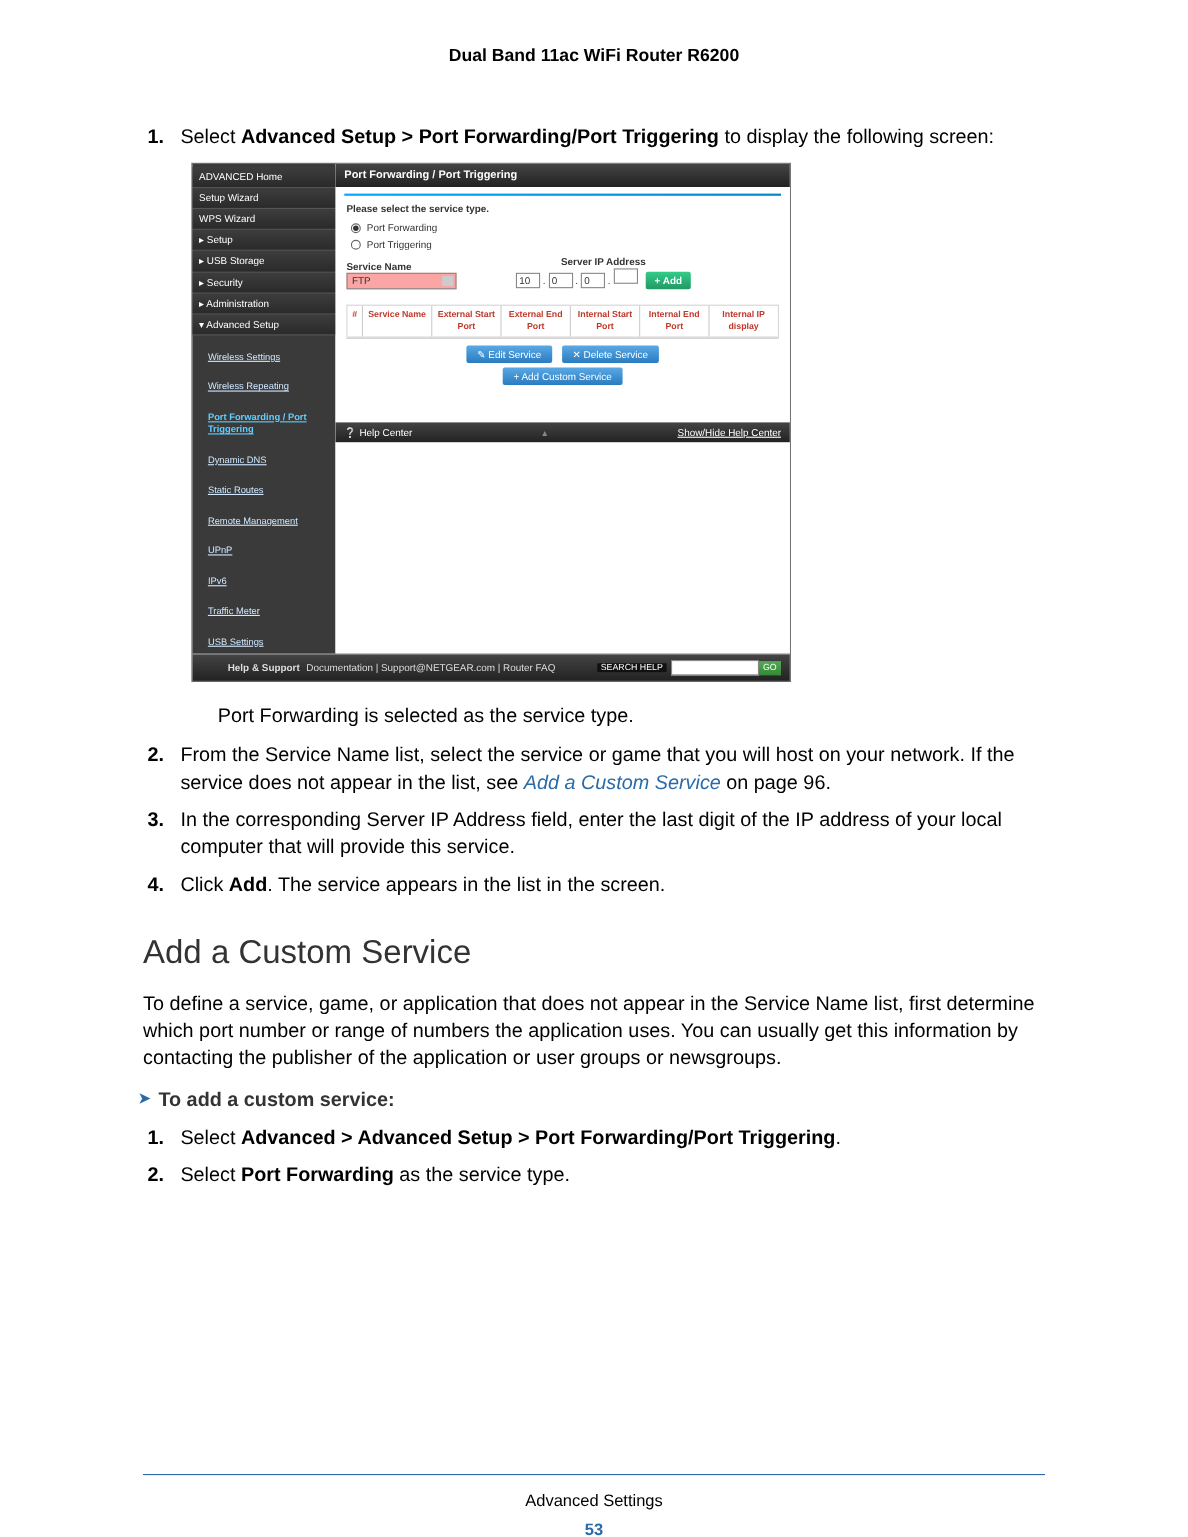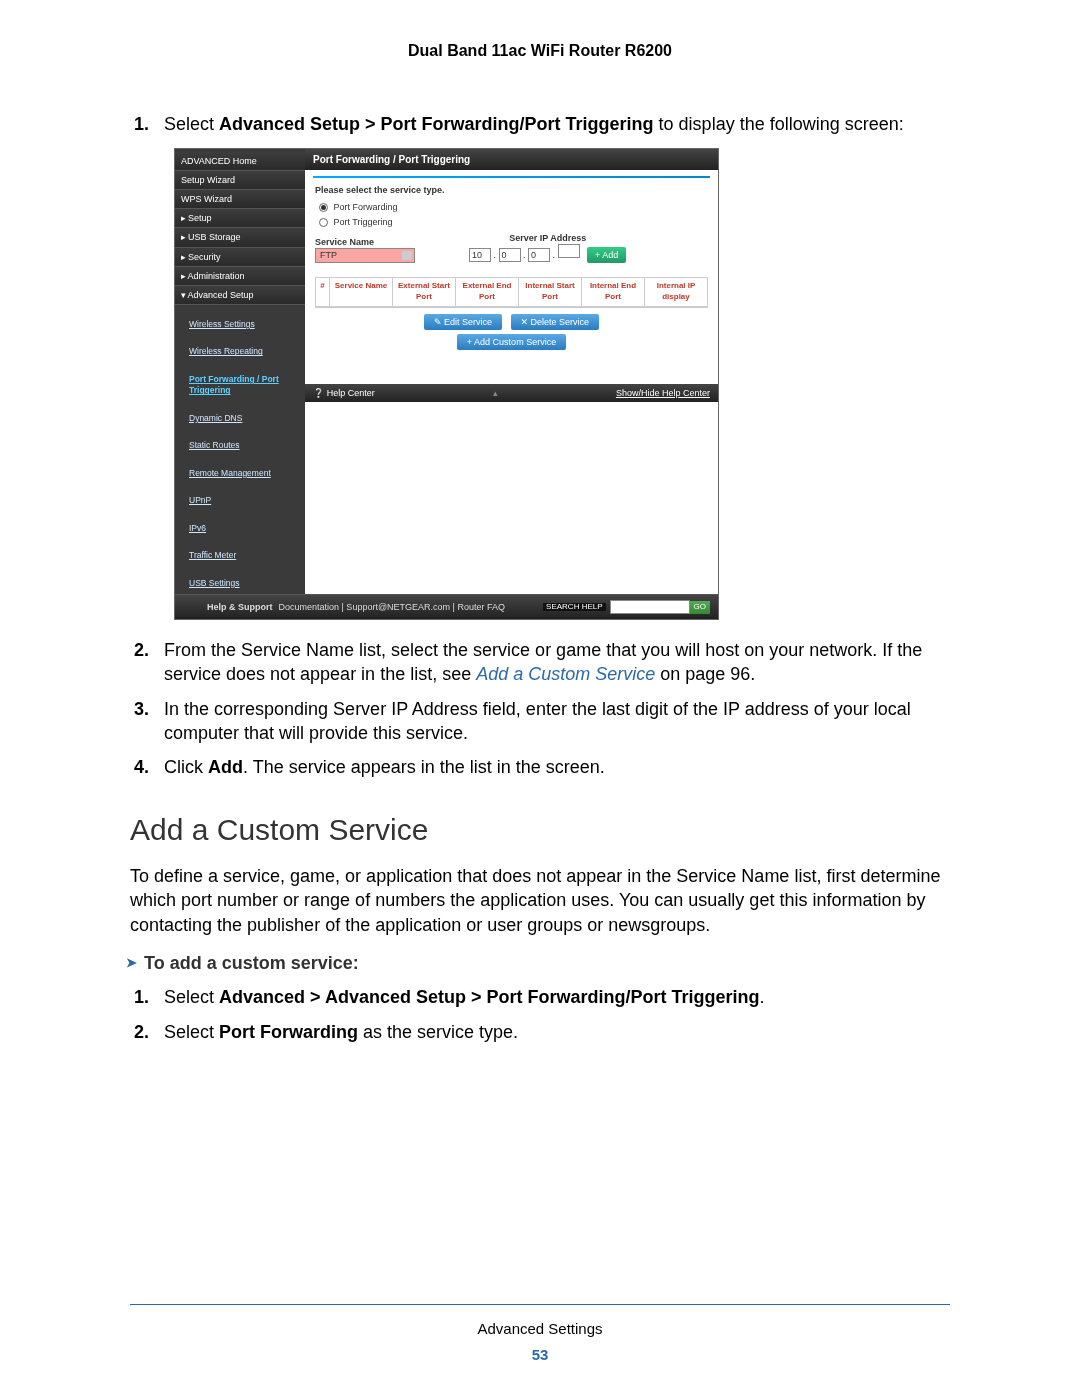"+ Add" .btn-green { font-weight: none -> bold }
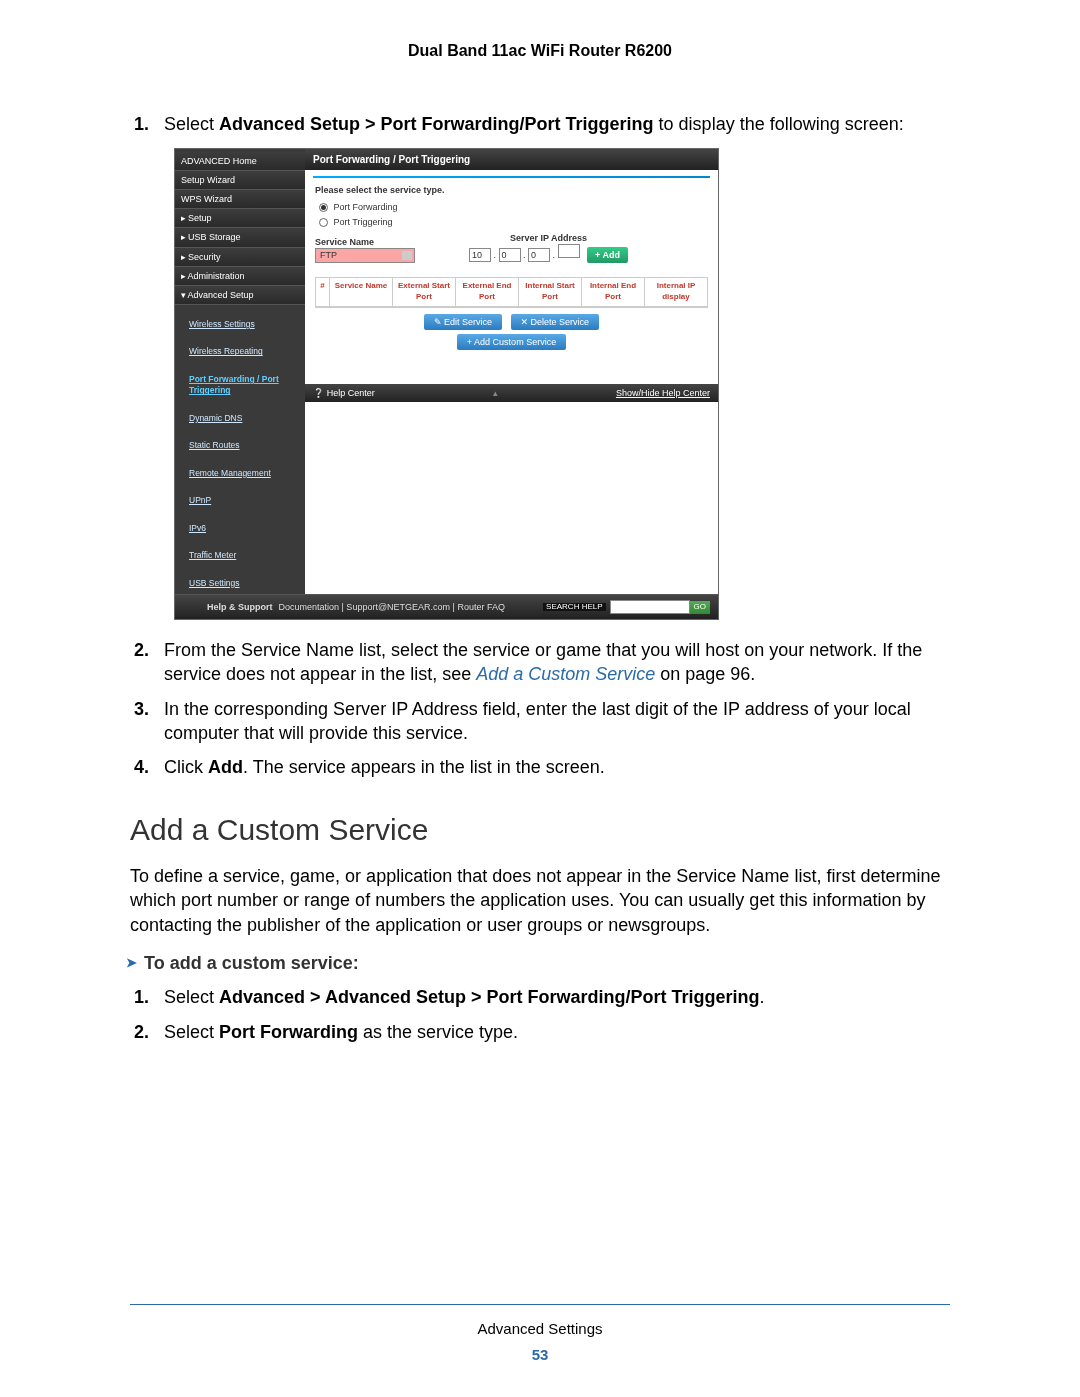"Port Forwarding is selected as" div.after-ss { html: none -> <div>Port Forwarding is selected as the service type.</div> }
